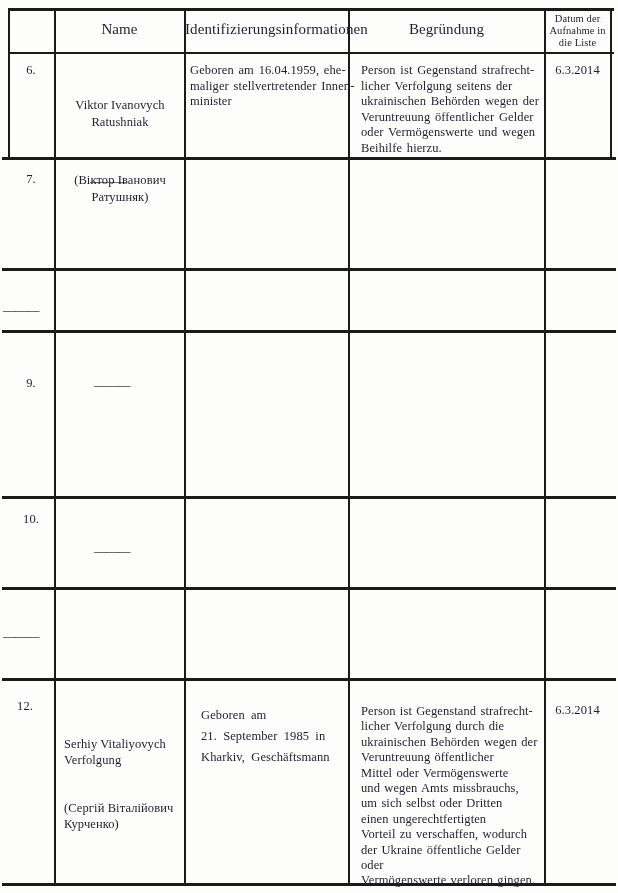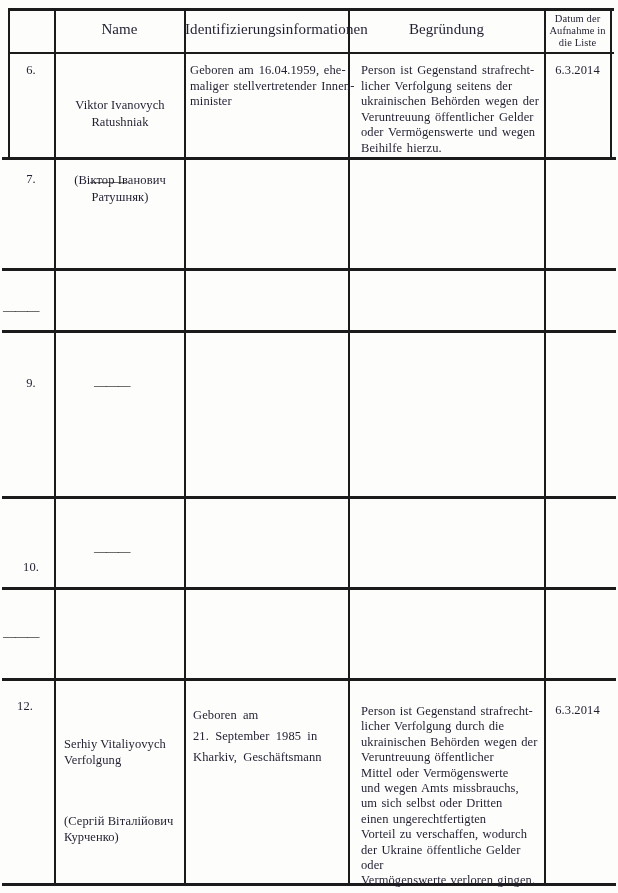"10." div.cell { top: 560px -> 512px }
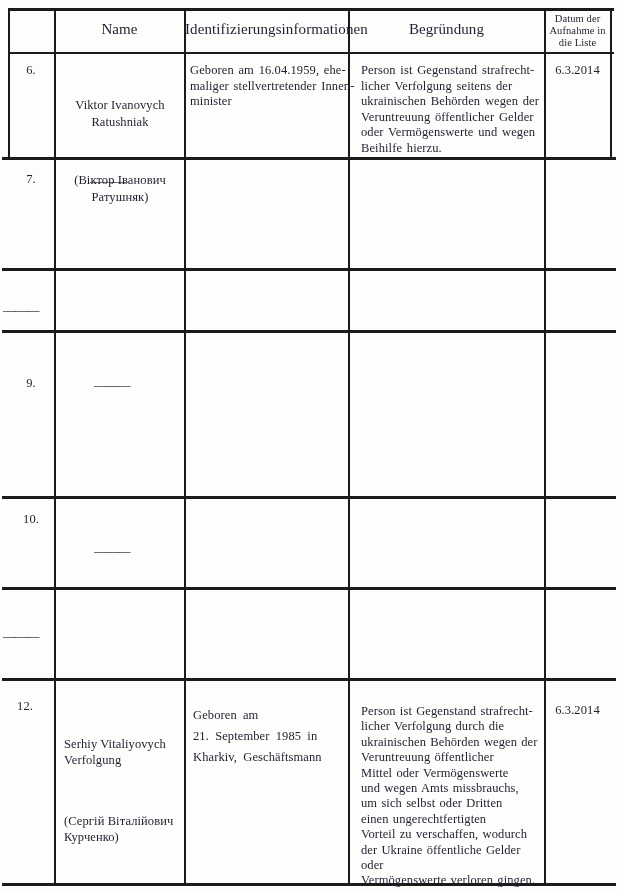"Geboren am" .jw2 { margin-left: none -> 8px }
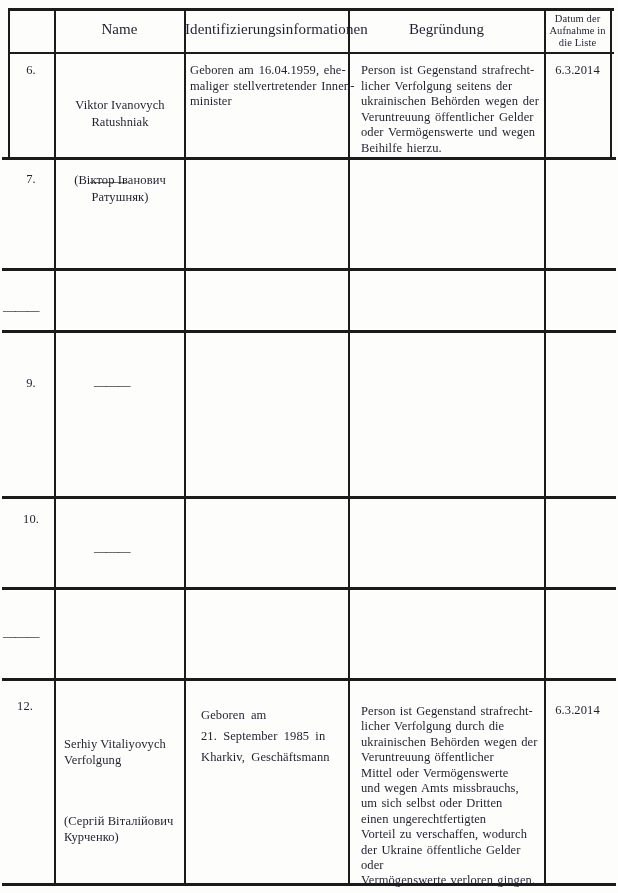"(Сергій Віталійович" .r12 .cyr { margin-top: 13px -> none }
